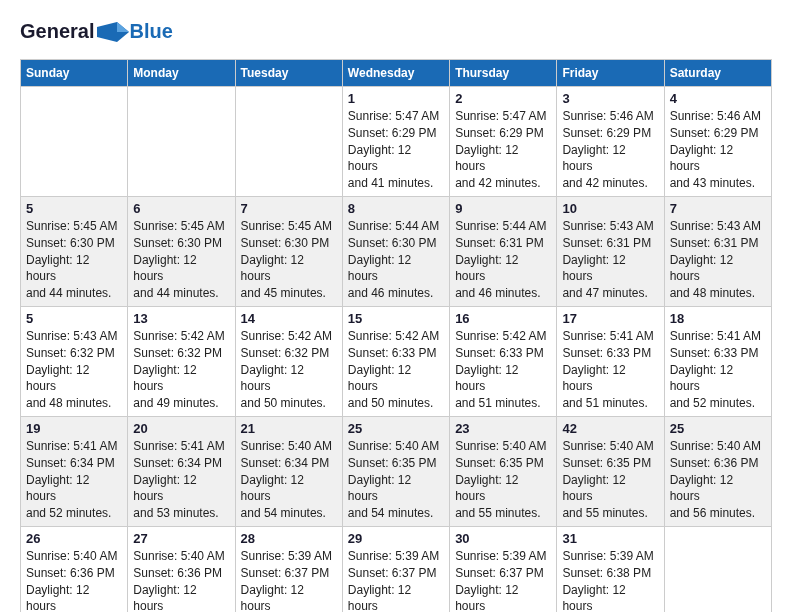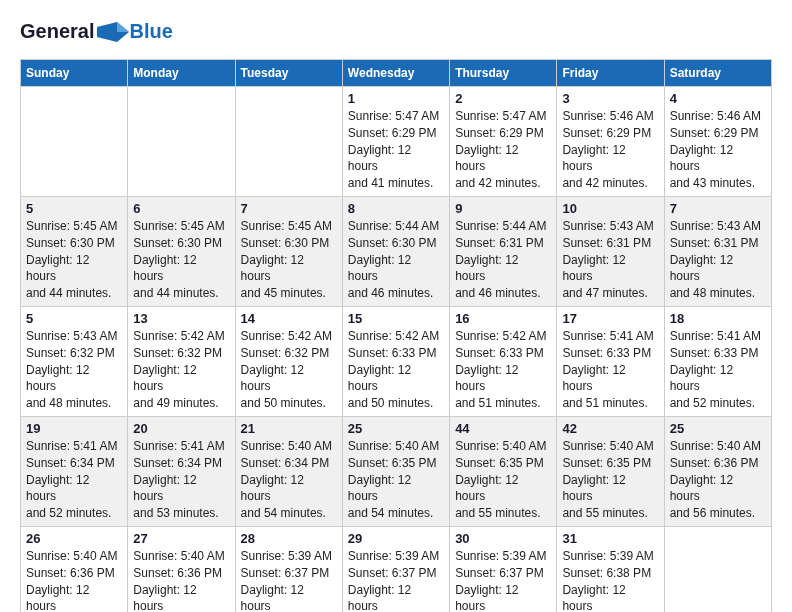"44" div.day-number { text: 44 -> 23 }
